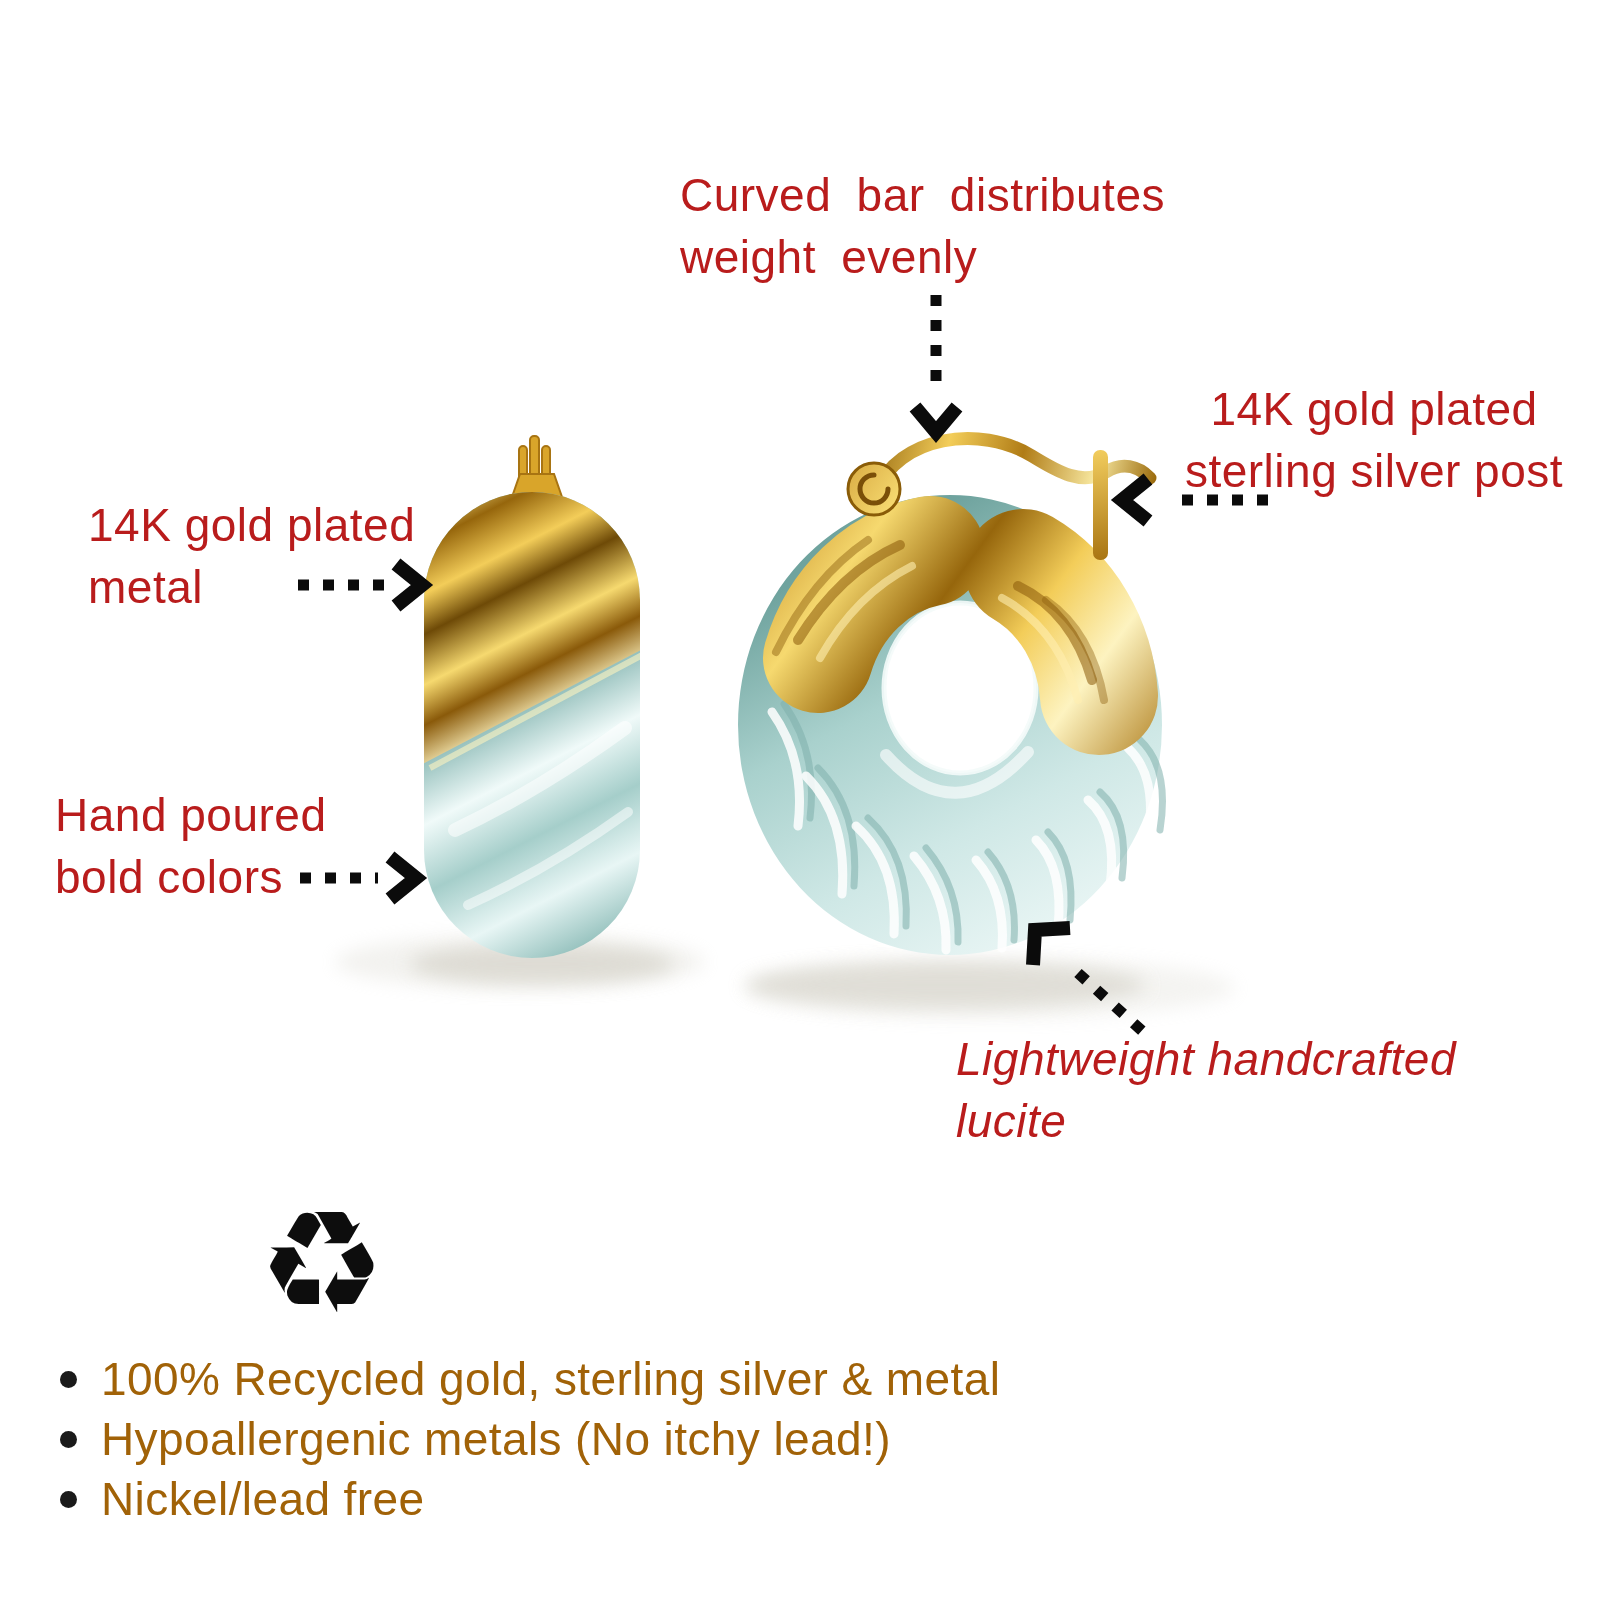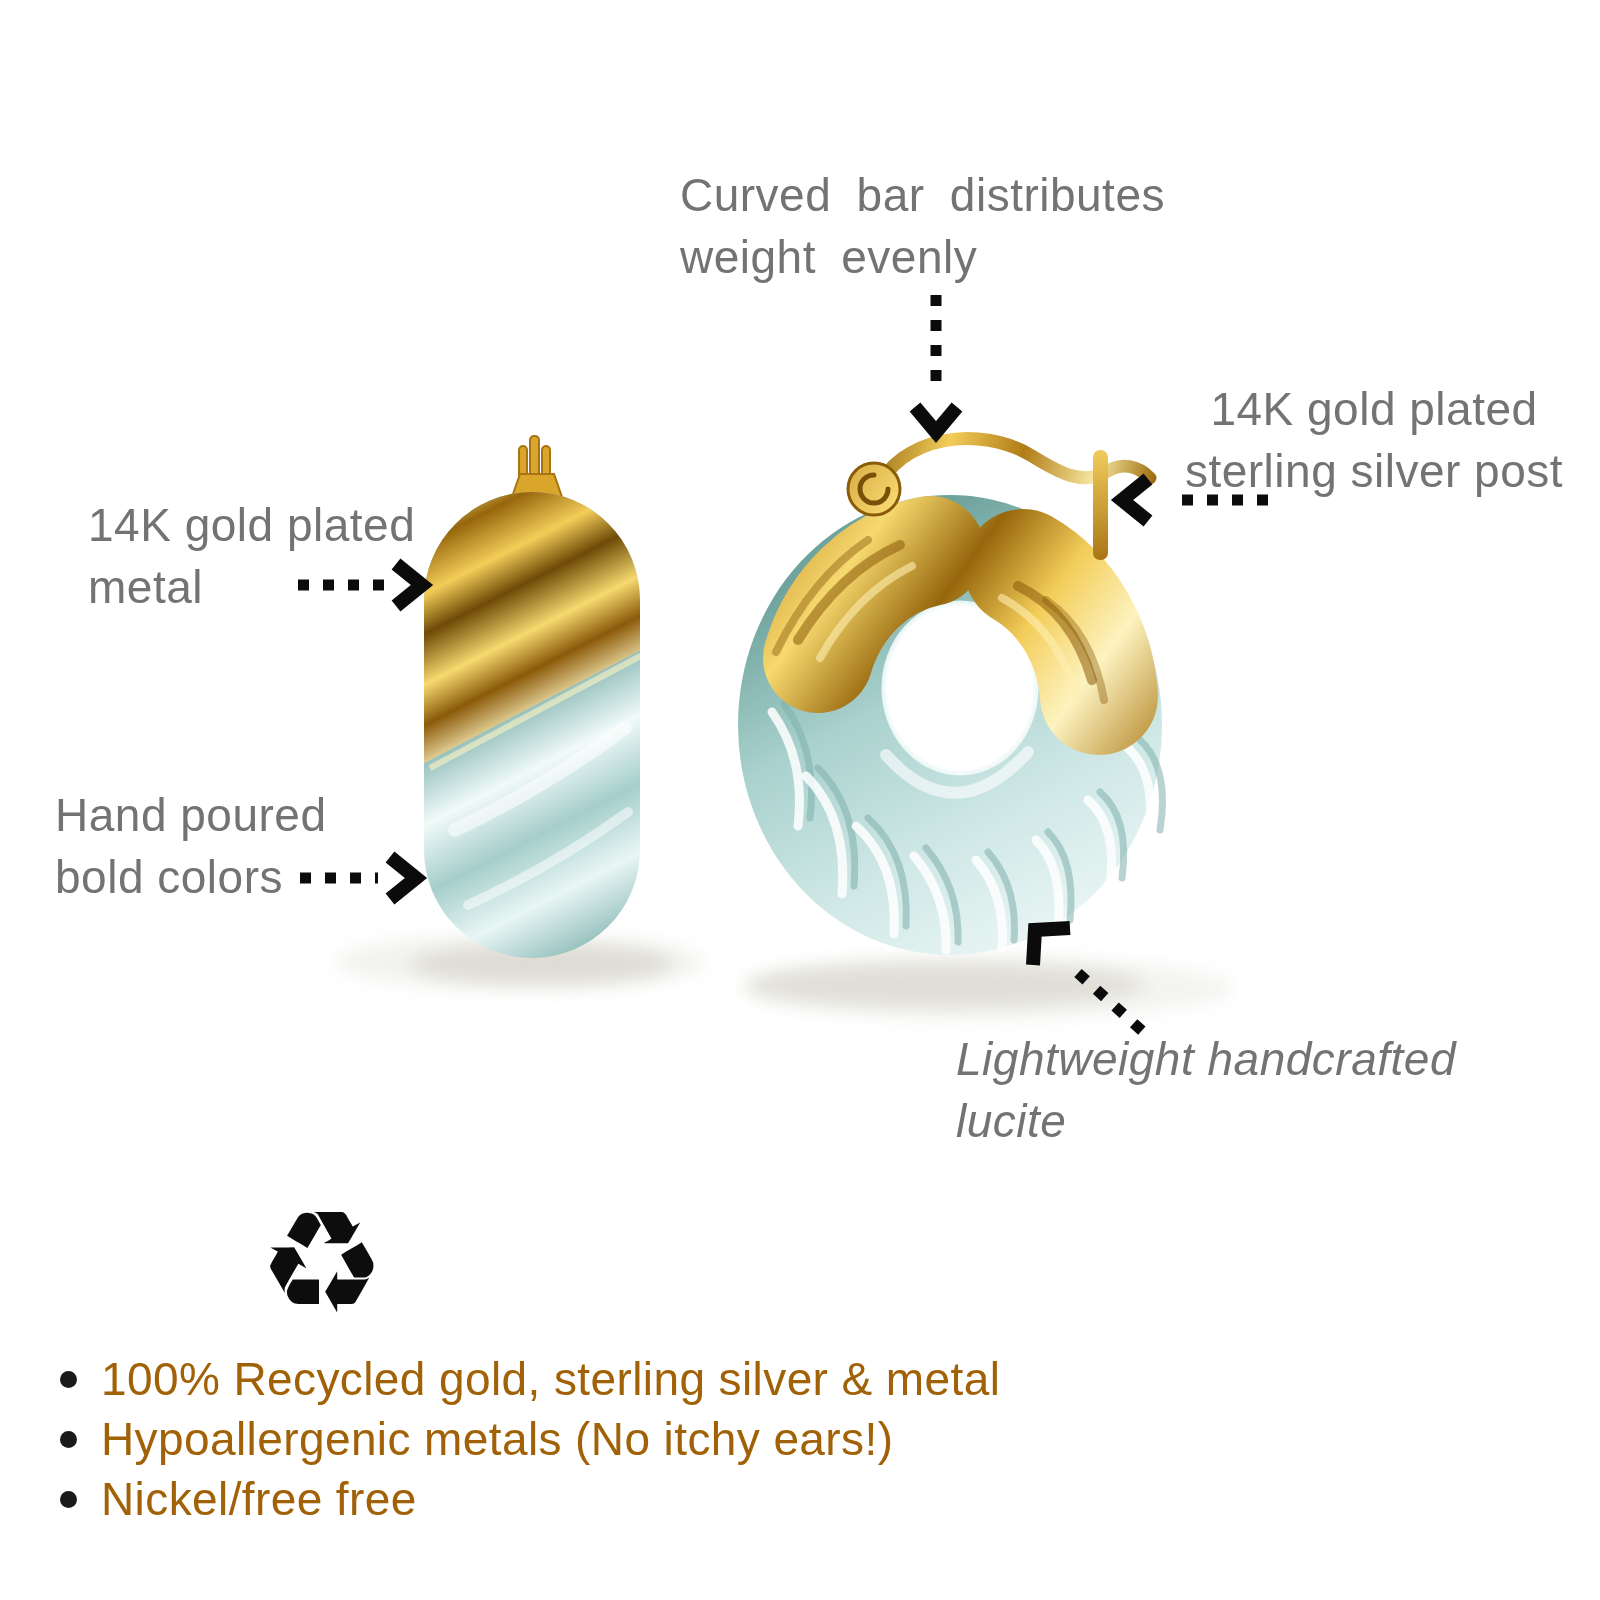"Curved bar distributes" .callout { color: #737373 -> #b91c1c }
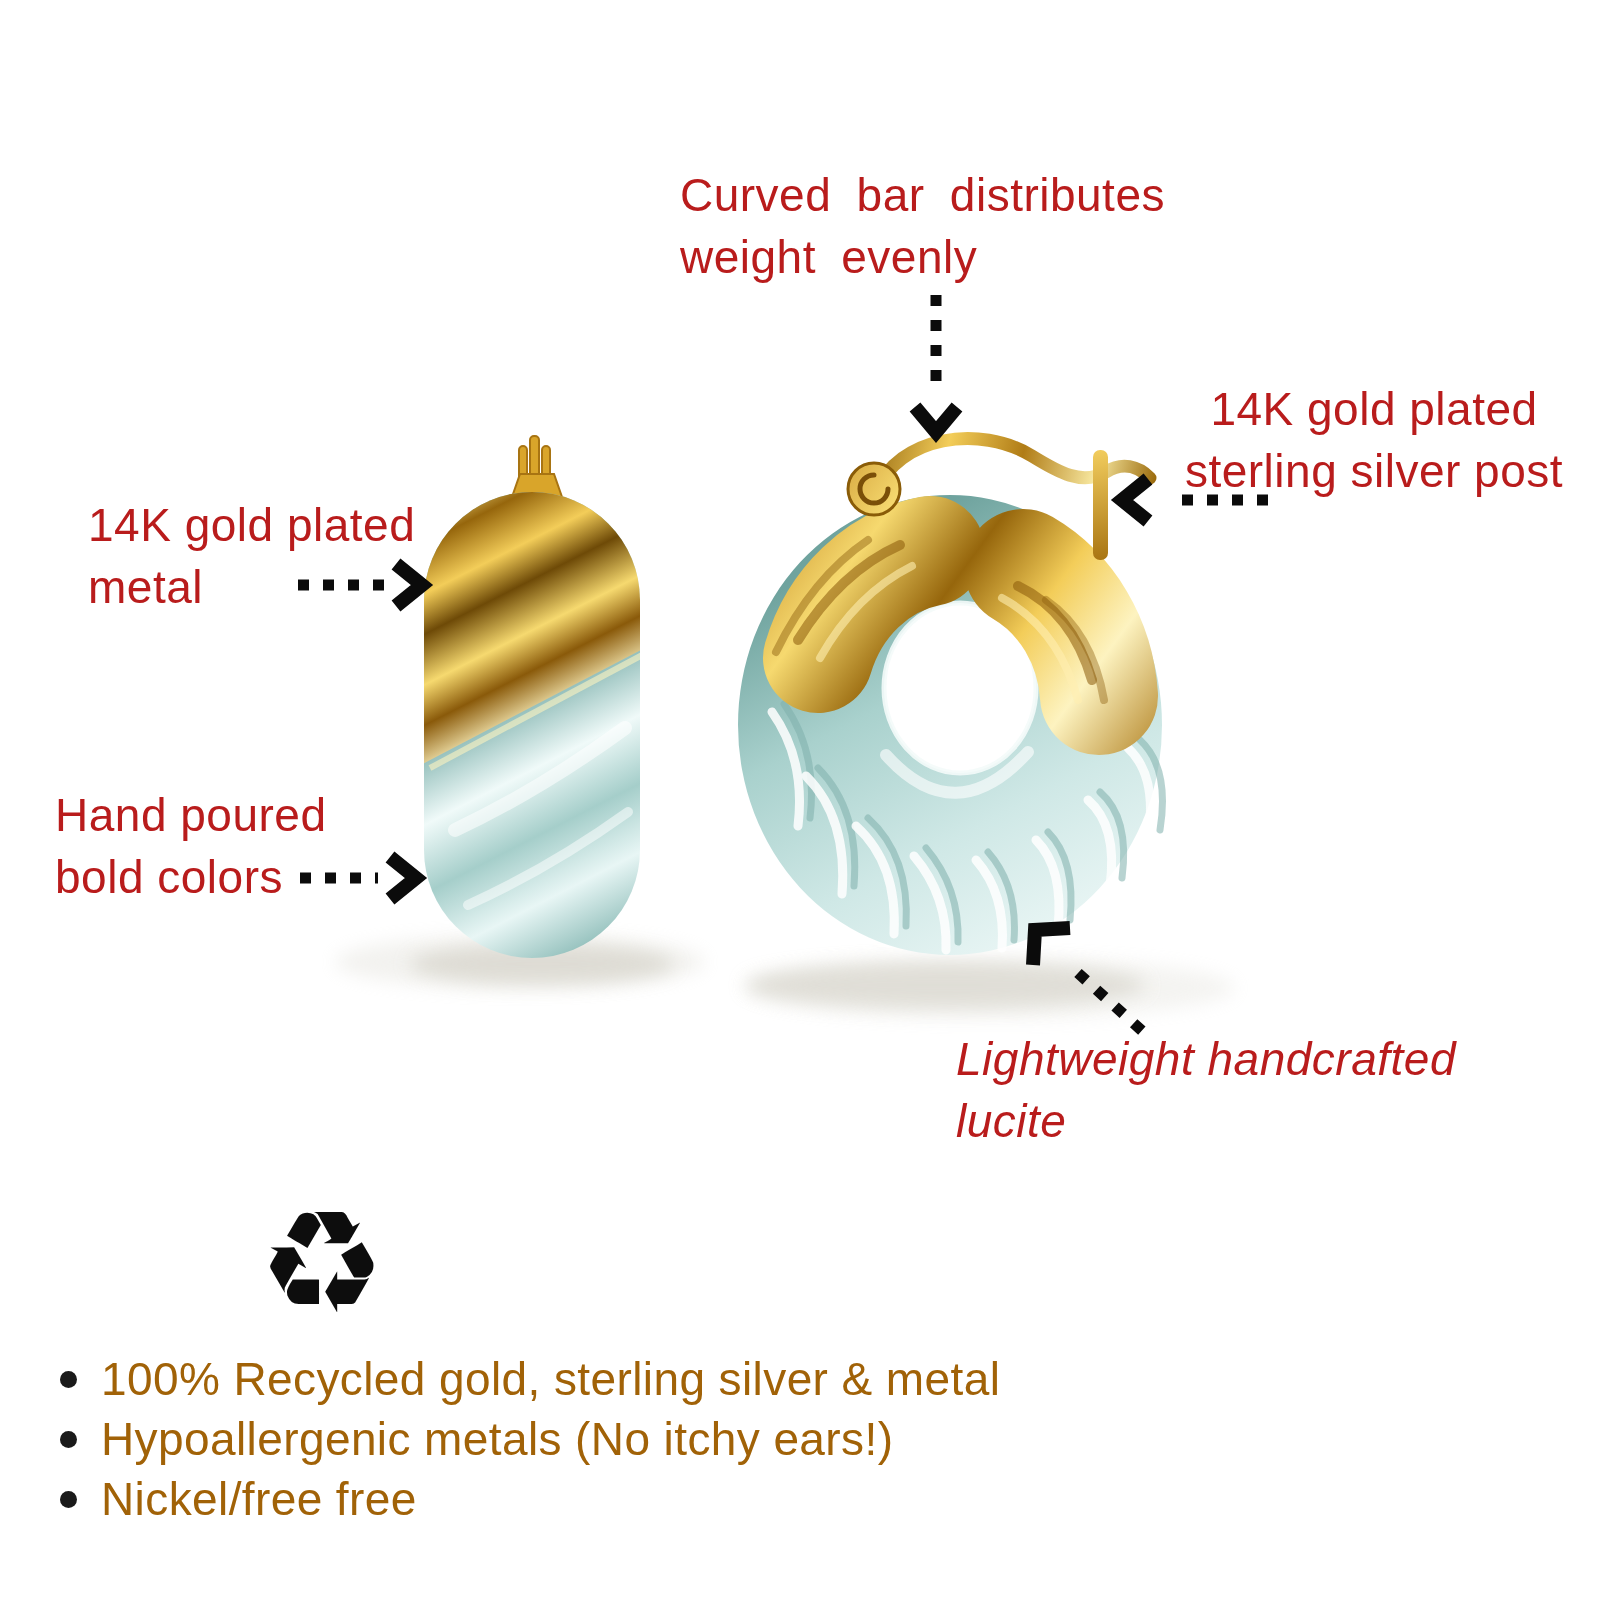"Hypoallergenic metals (No itchy ears!)" span.feature-text { text: ears -> lead }
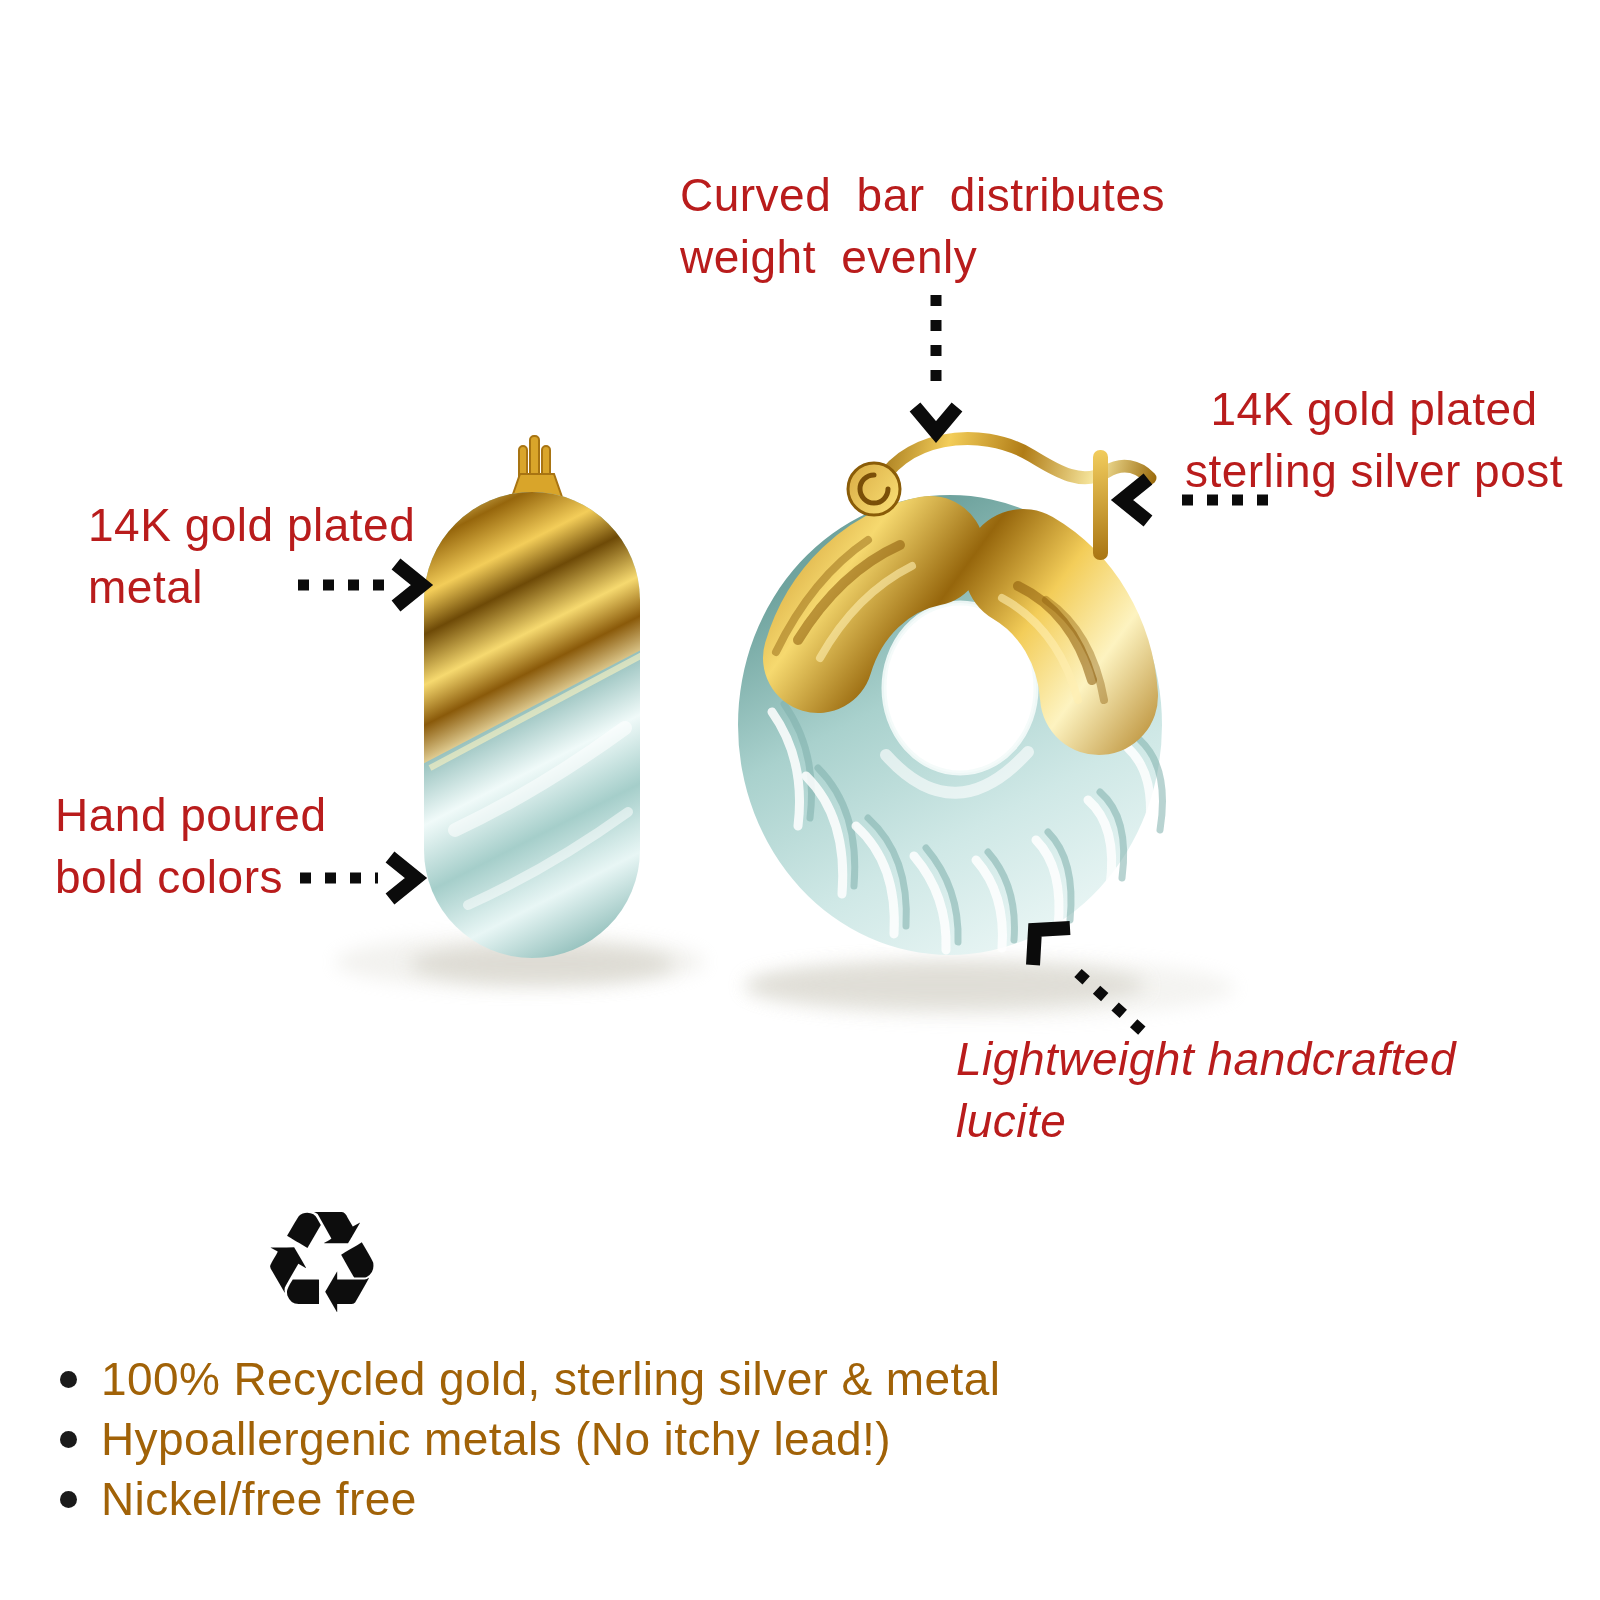"Nickel/free free" span.feature-text { text: Nickel/free -> Nickel/lead }
